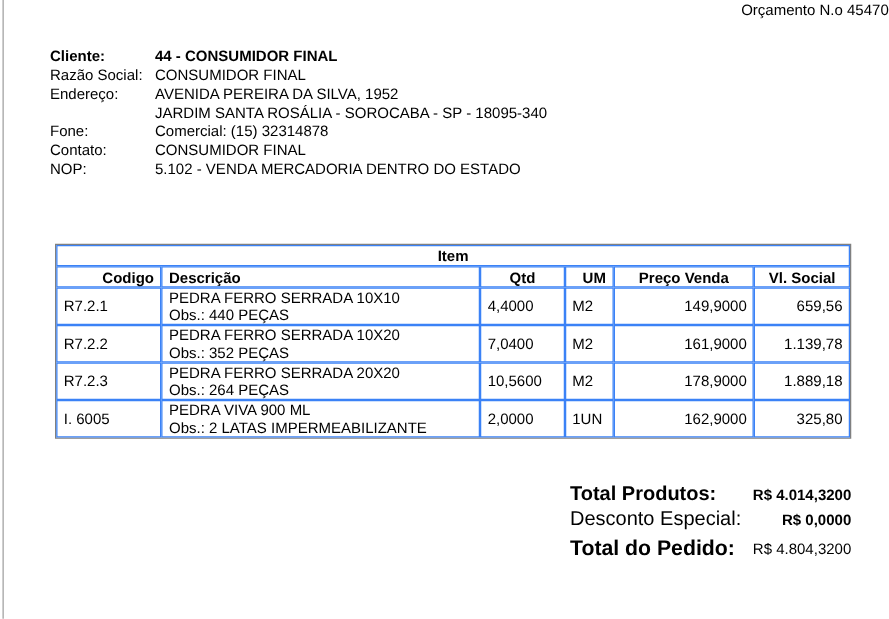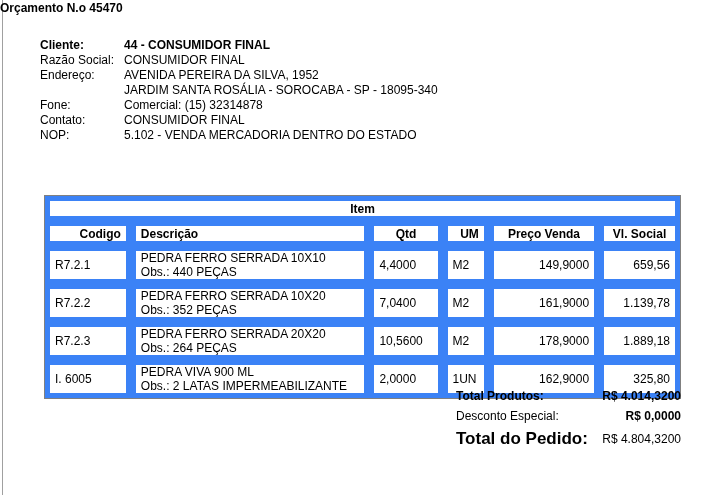"Orçamento N.o 45470" .title { font-weight: bold -> normal; text-align: left -> right }
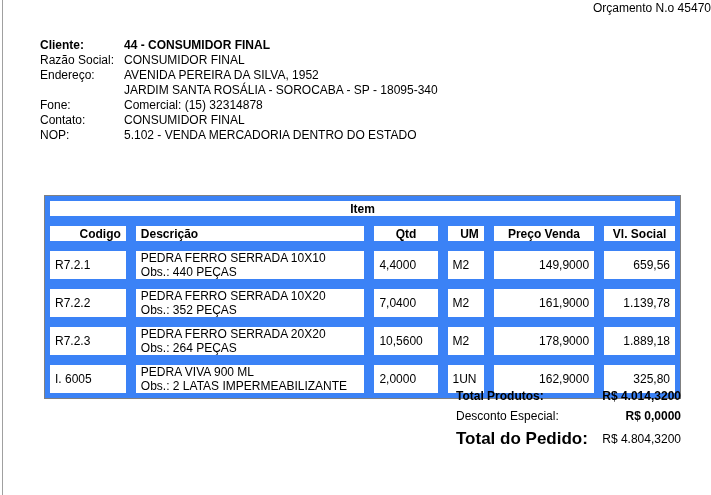"Item" table.items th, table.items td { border: 5px solid #3b82f6 -> 1px solid #3b82f6 }
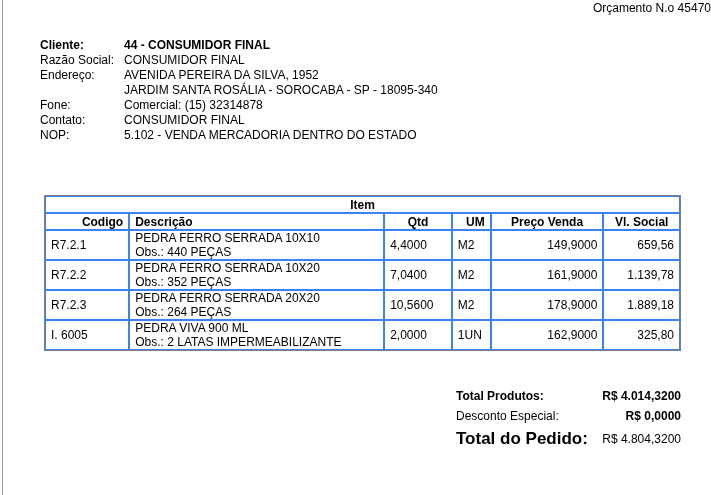"Total Produtos:" .totals .lbl { font-size: 12px -> 16px }
